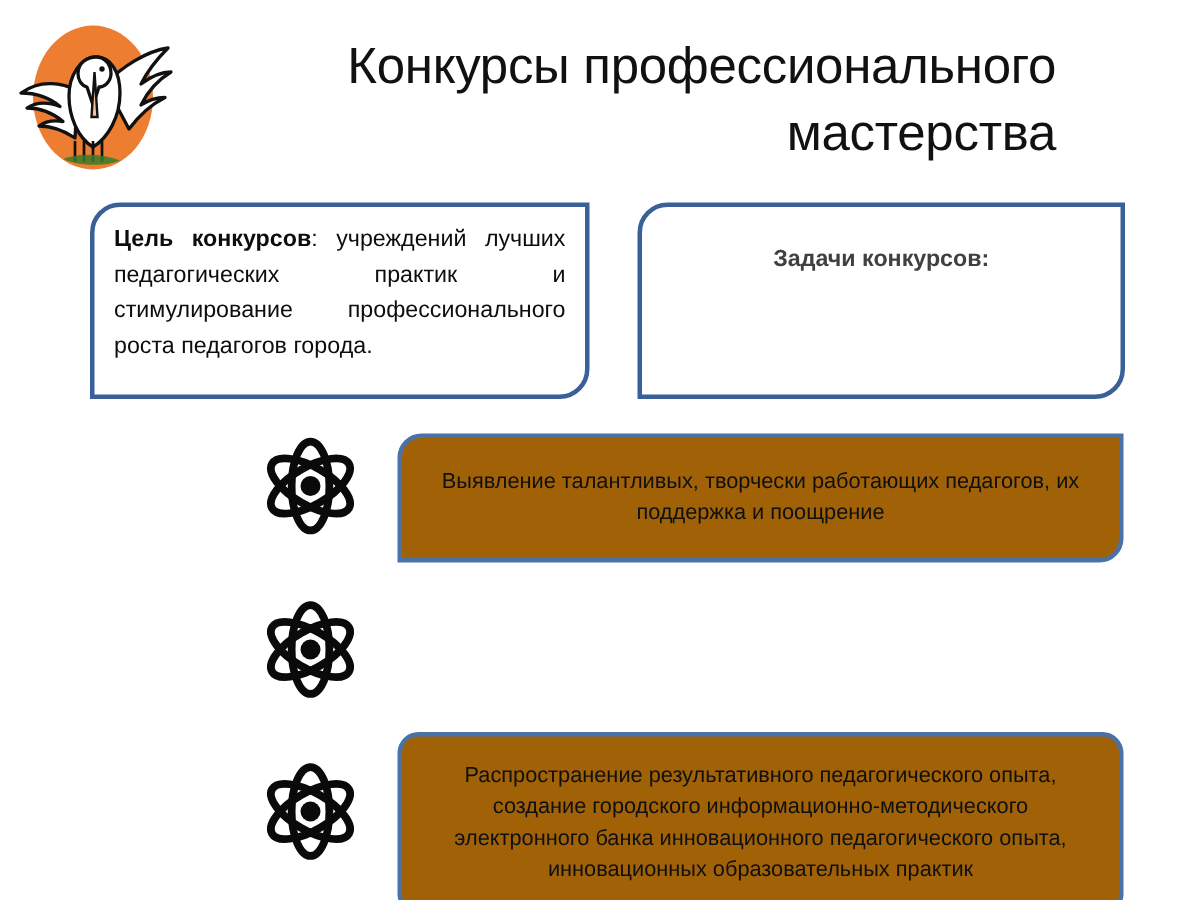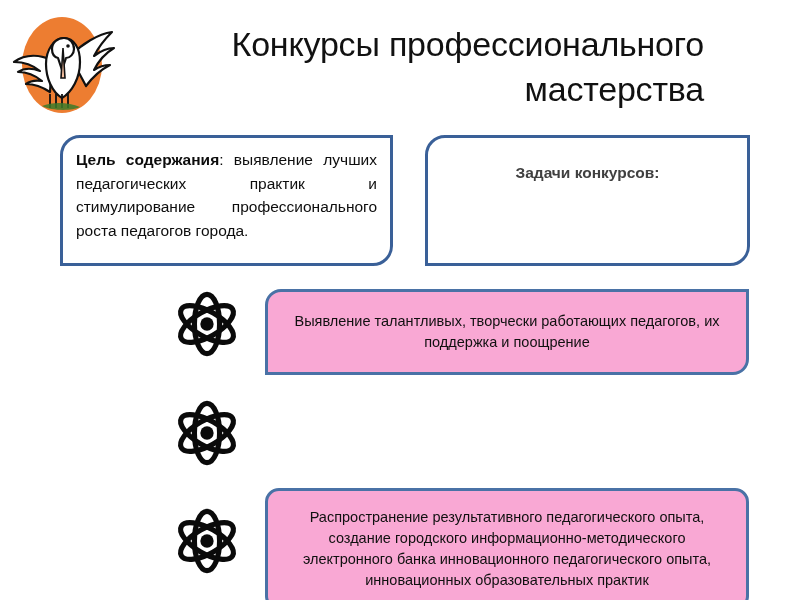"Цель содержания" b { text: содержания -> конкурсов }
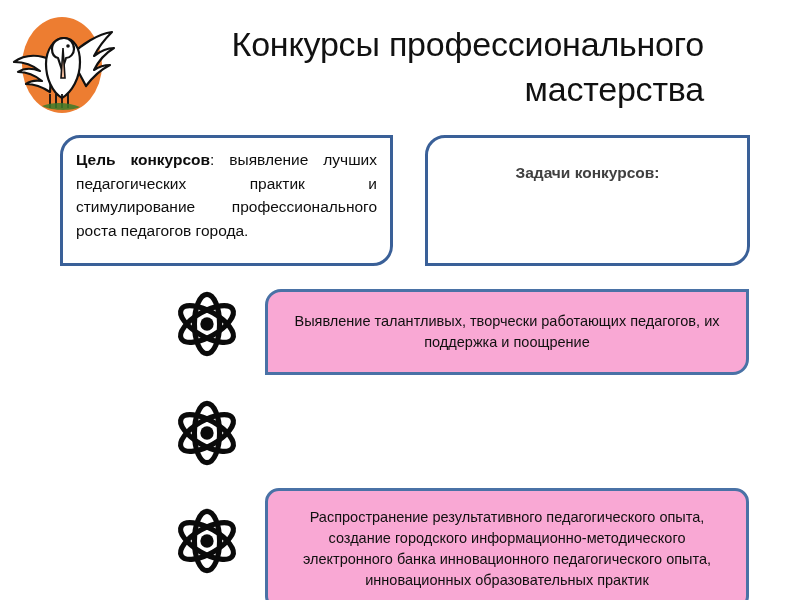"выявление лучших педагогических практик" span { text: выявление -> учреждений }
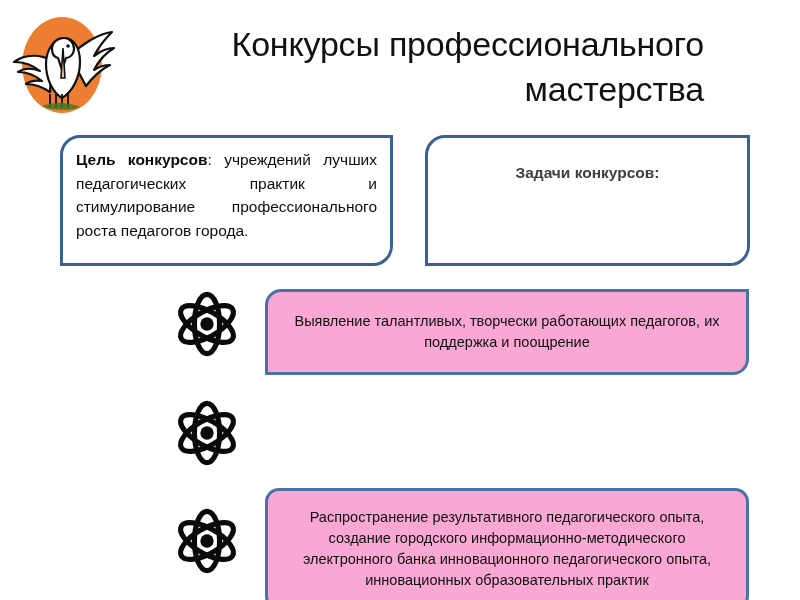"Выявление талантливых, творчески" .blue-box { background: #f9a8d4 -> #a16207 }
